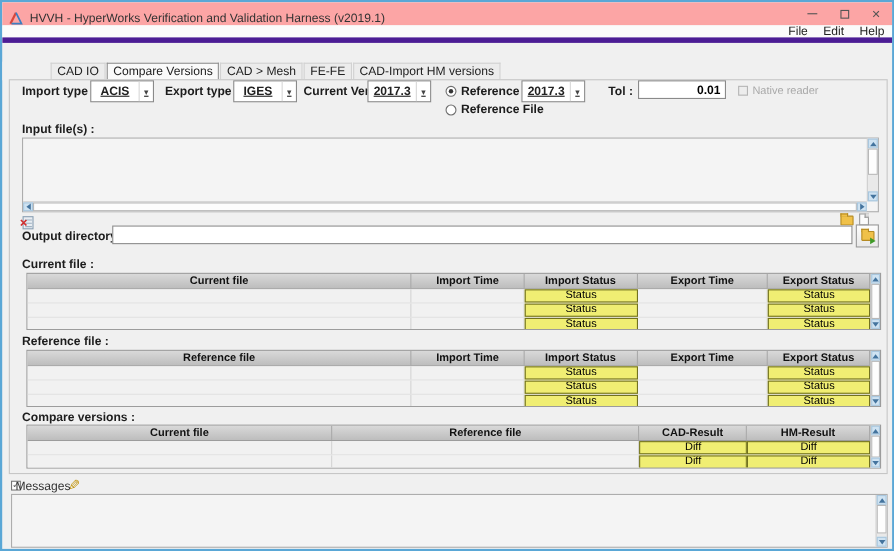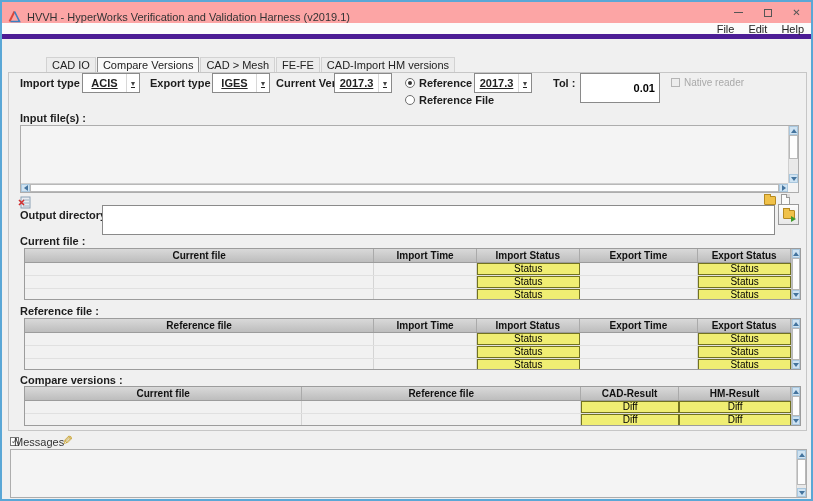"0.01" .txt { height: 30px -> 17px }
